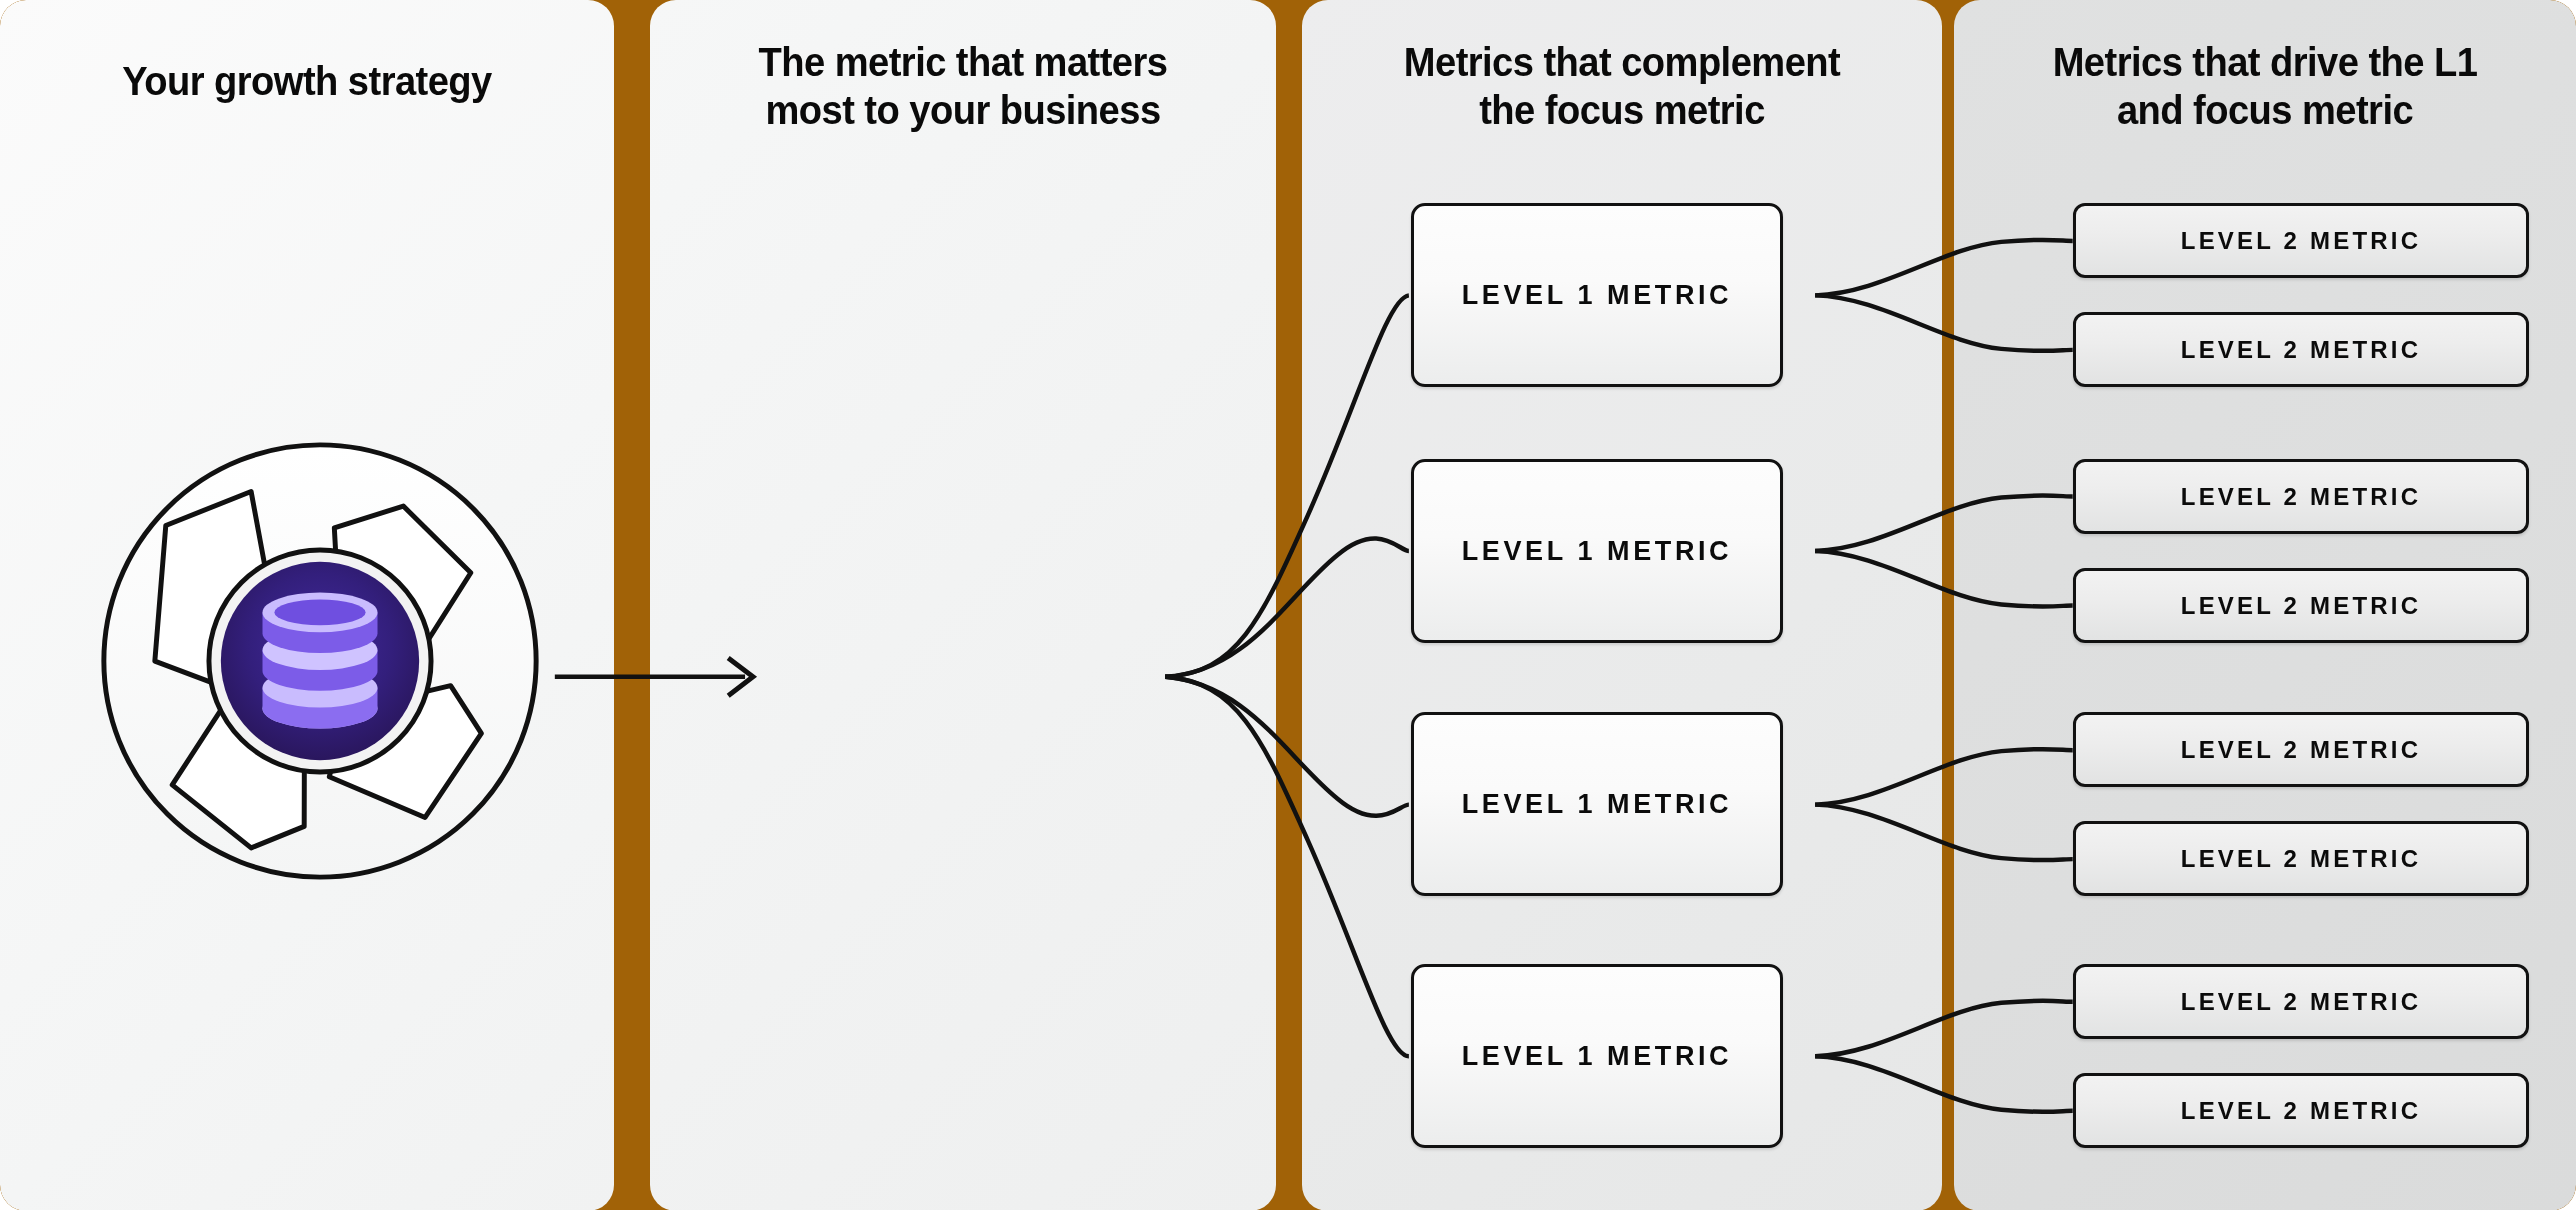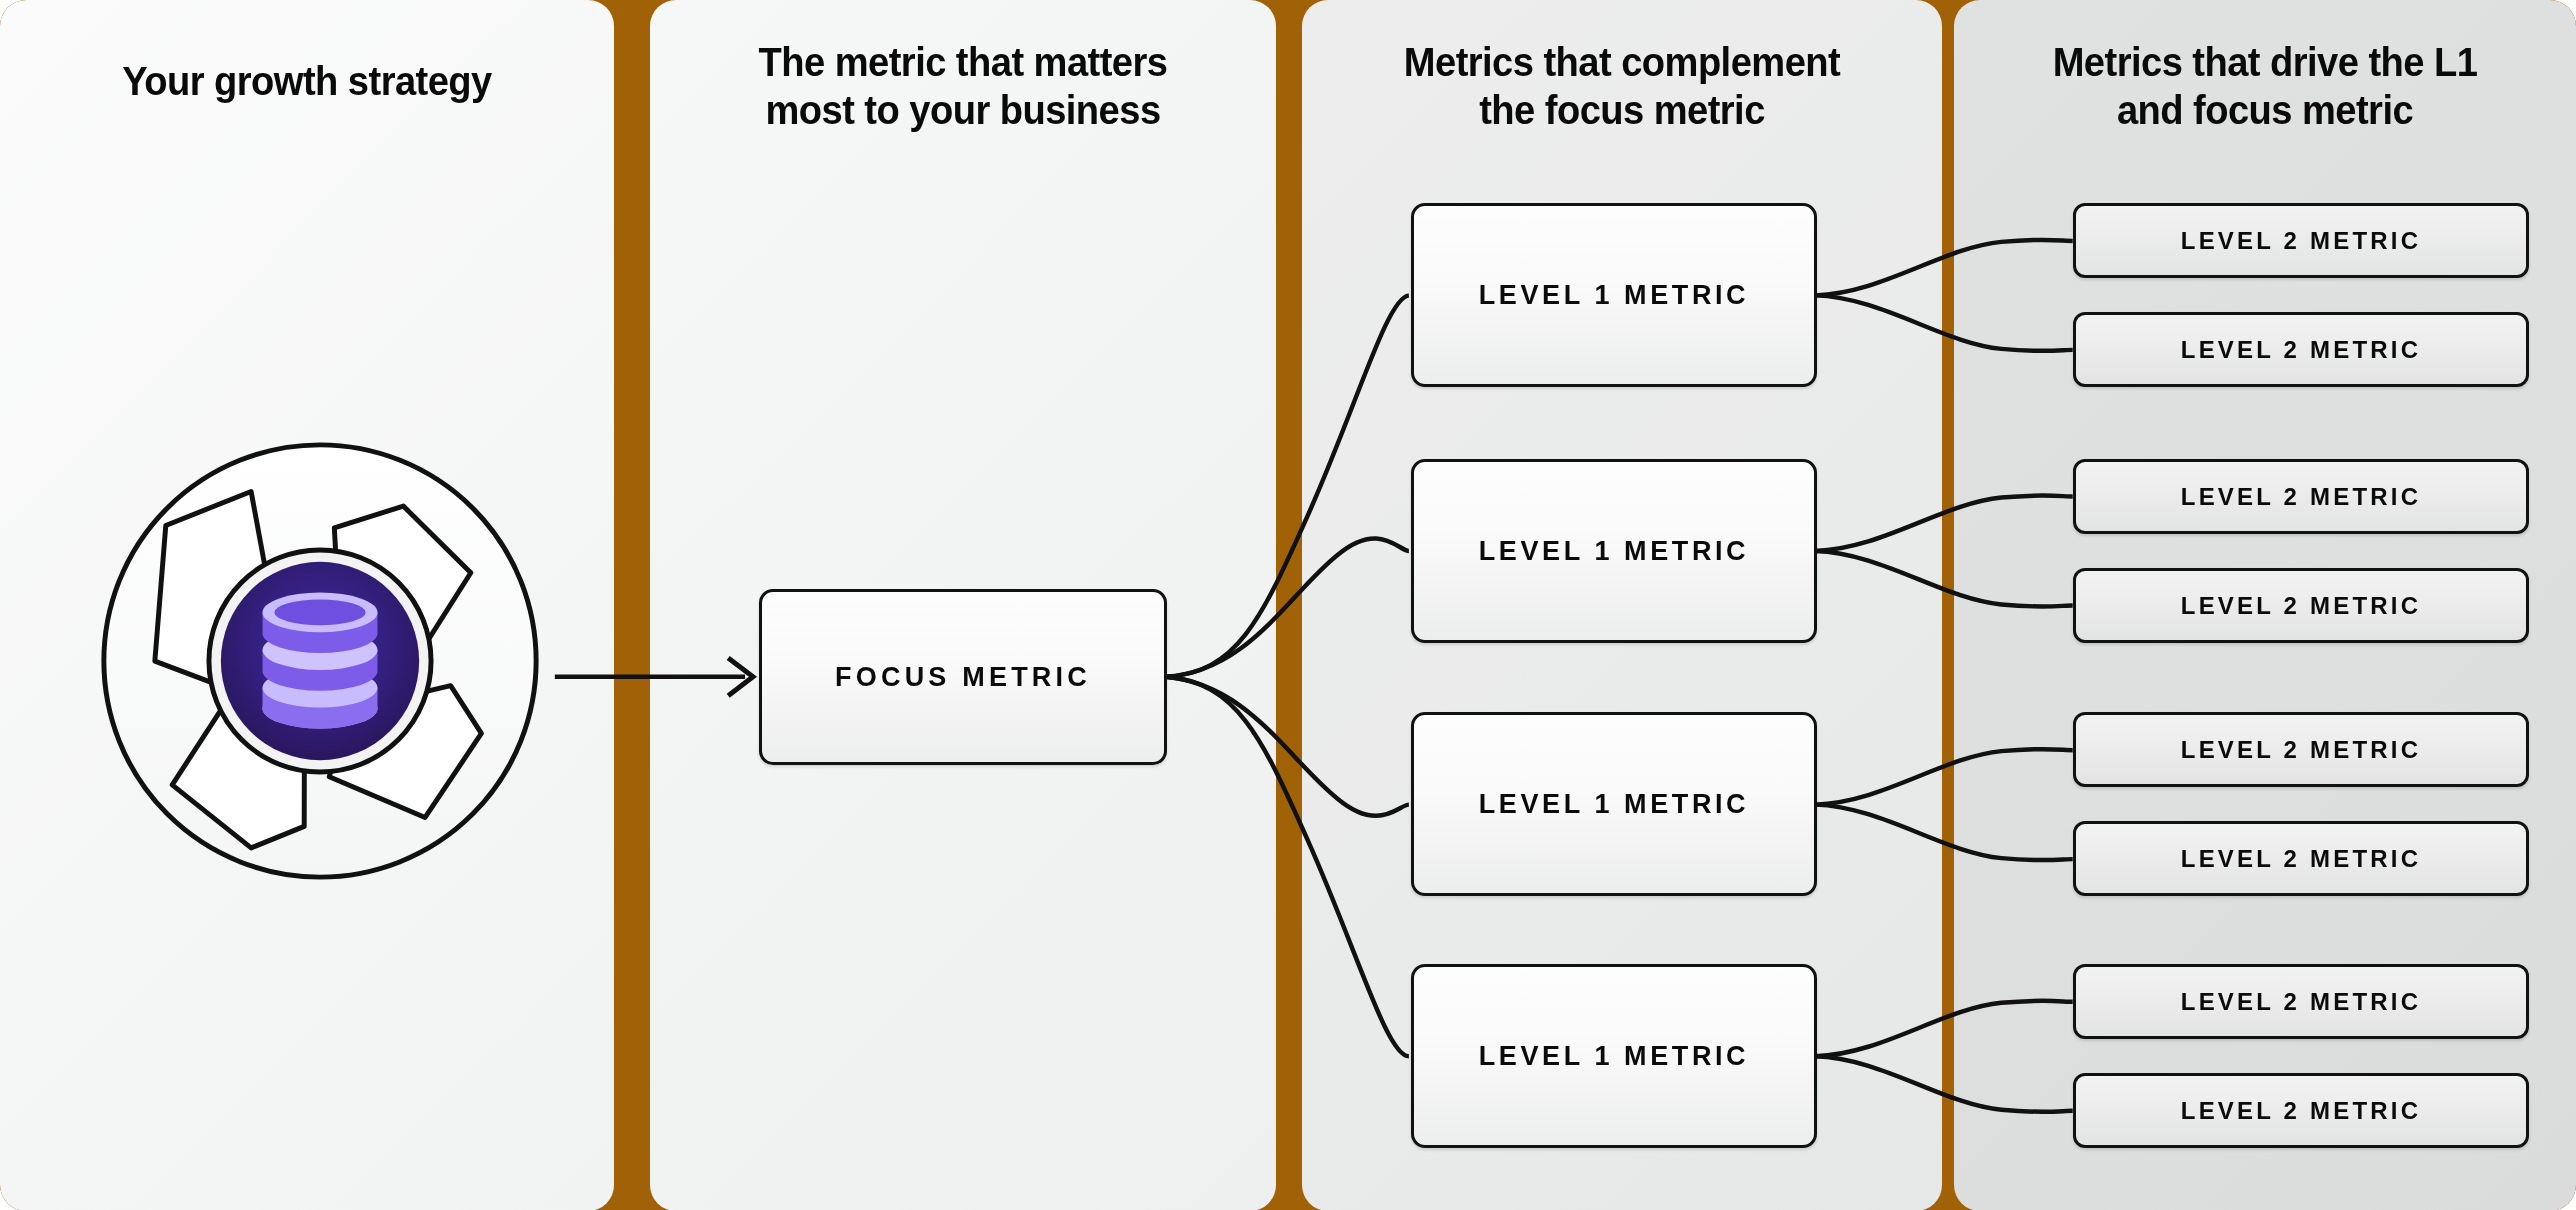"LEVEL 1 METRIC" .node.l1 { width: 406px -> 372px }
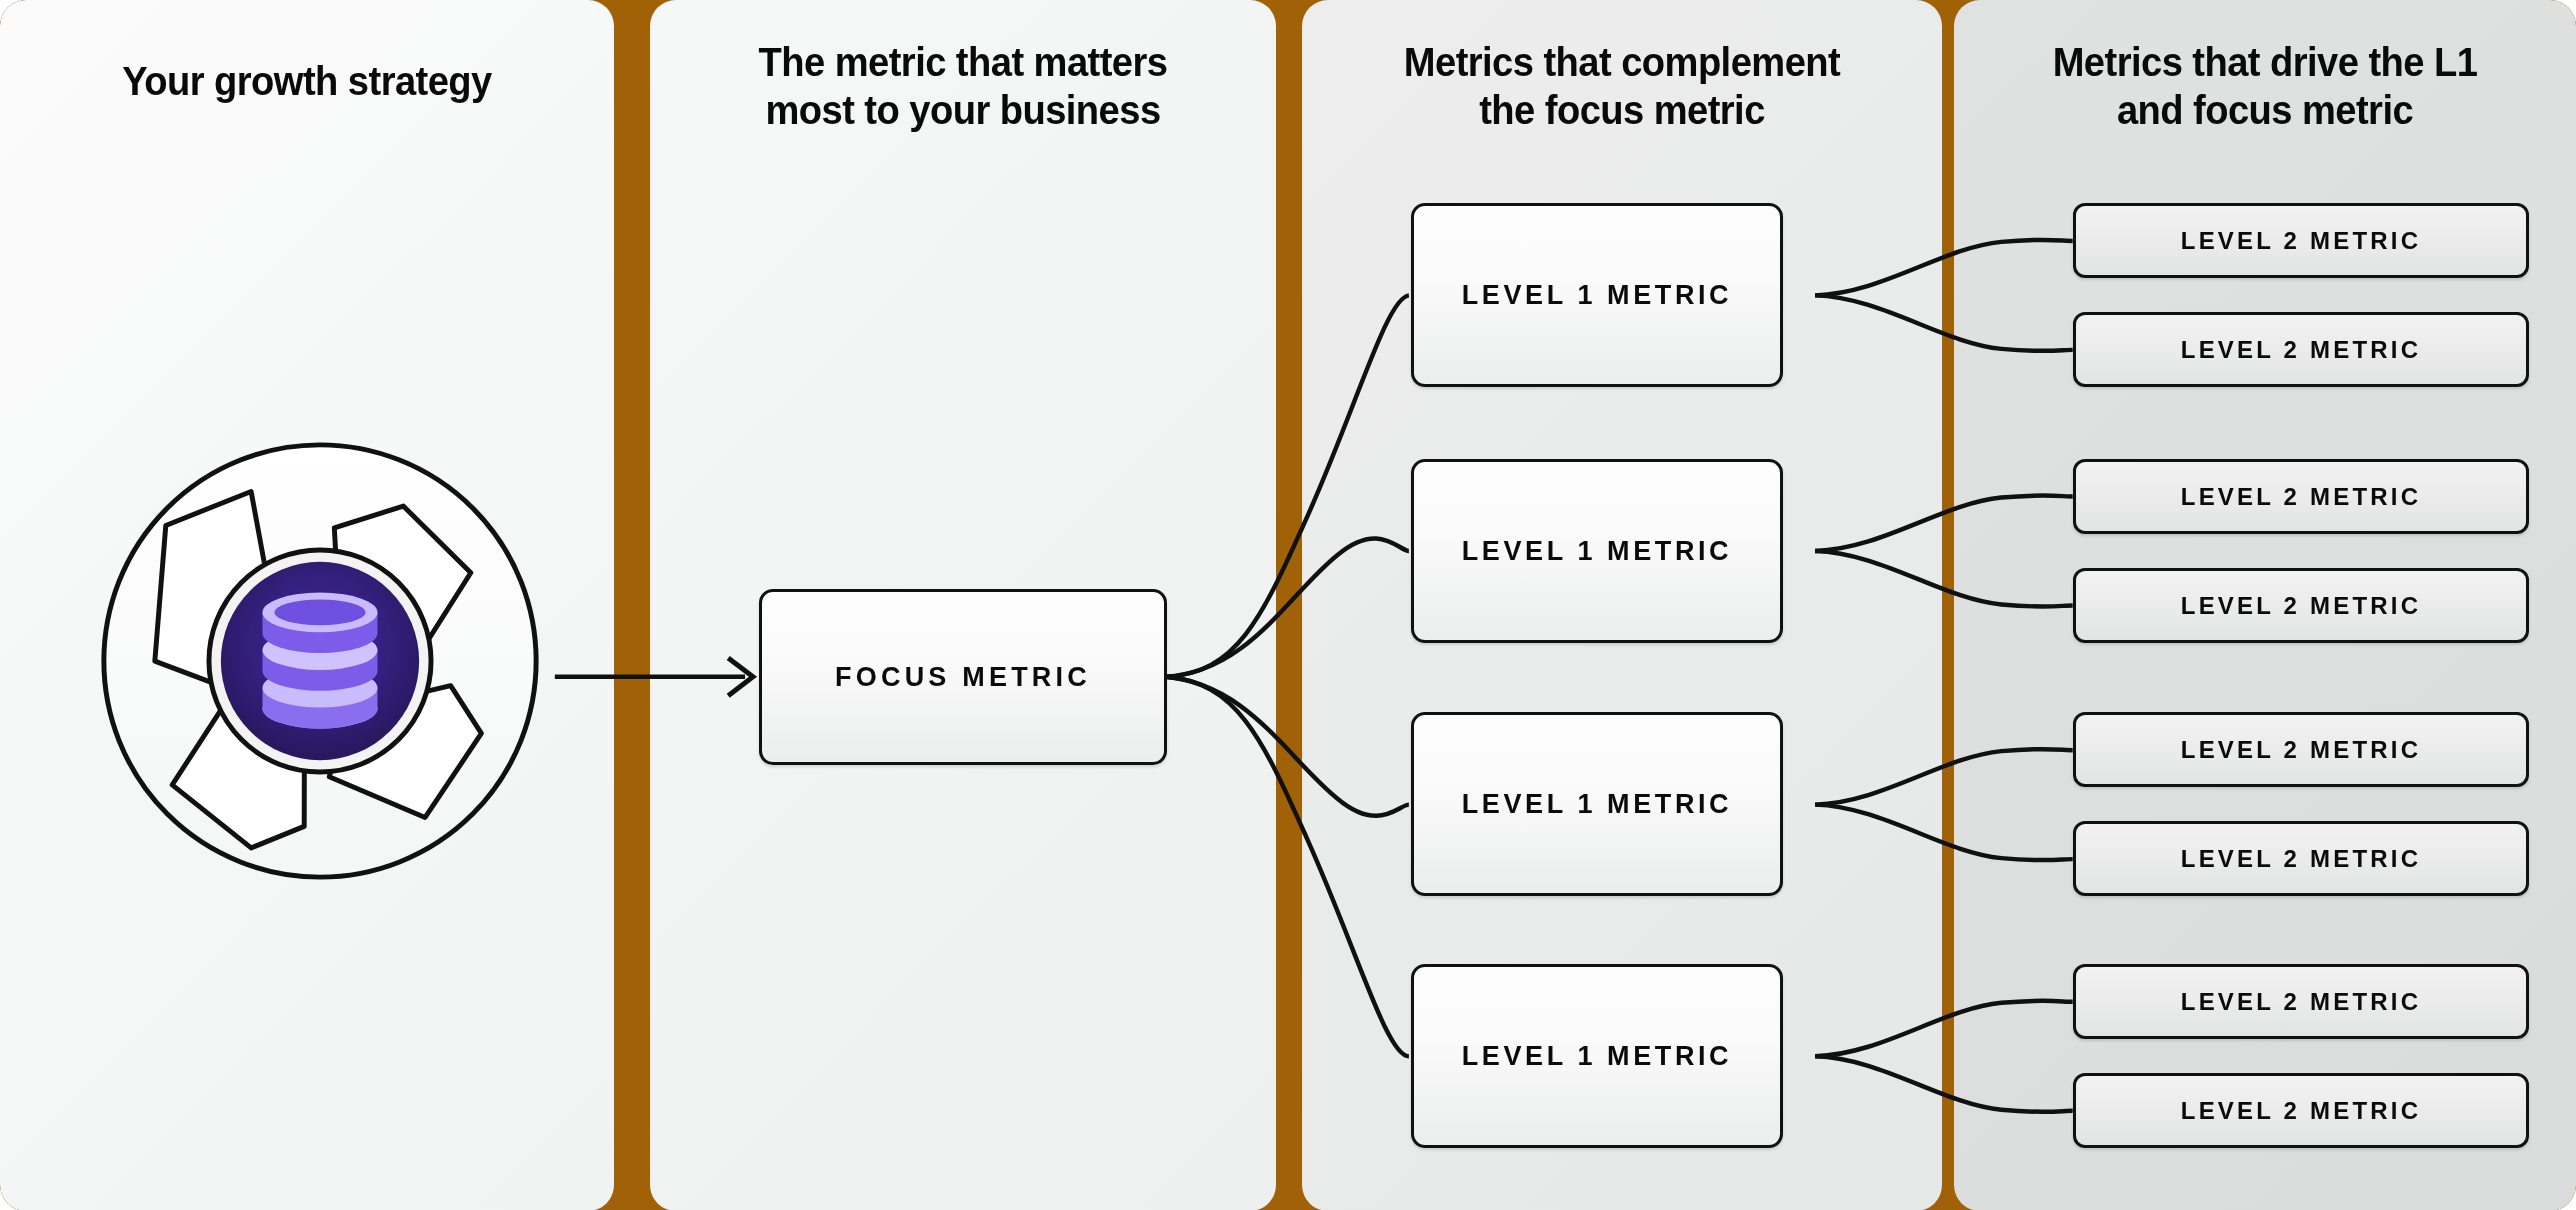"FOCUS METRIC" div.node { html: <div> <span>FOCUS METRIC</span> </div> -> none }
